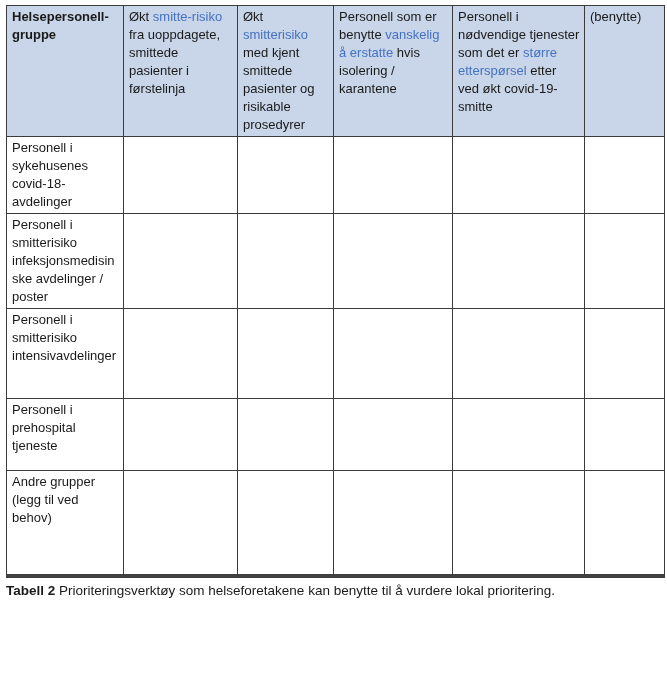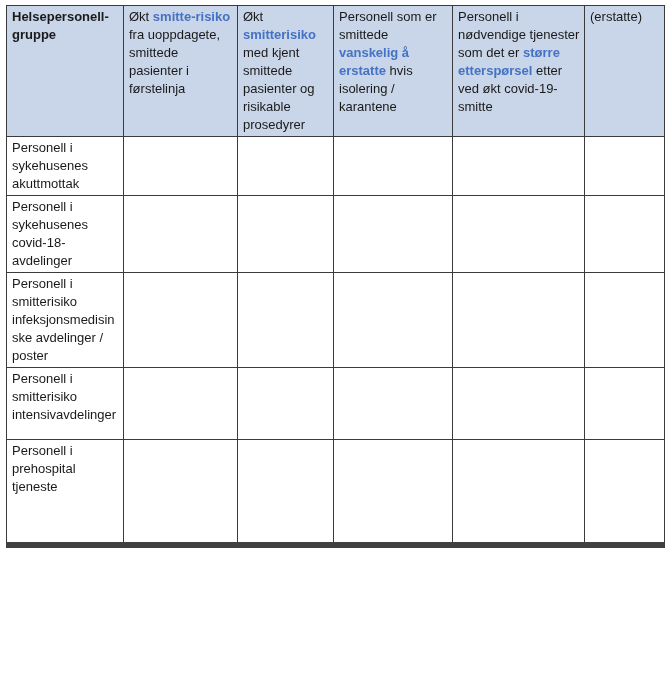"Helsepersonell-gruppe" table.priority { border-bottom: 6px solid #404040 -> 4px solid #404040 }
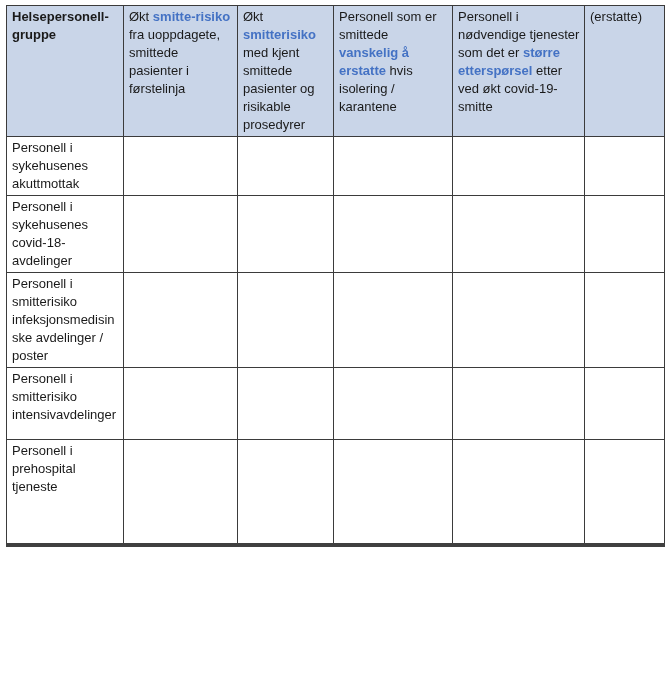"smitte-risiko" .seg-accent { font-weight: bold -> normal }
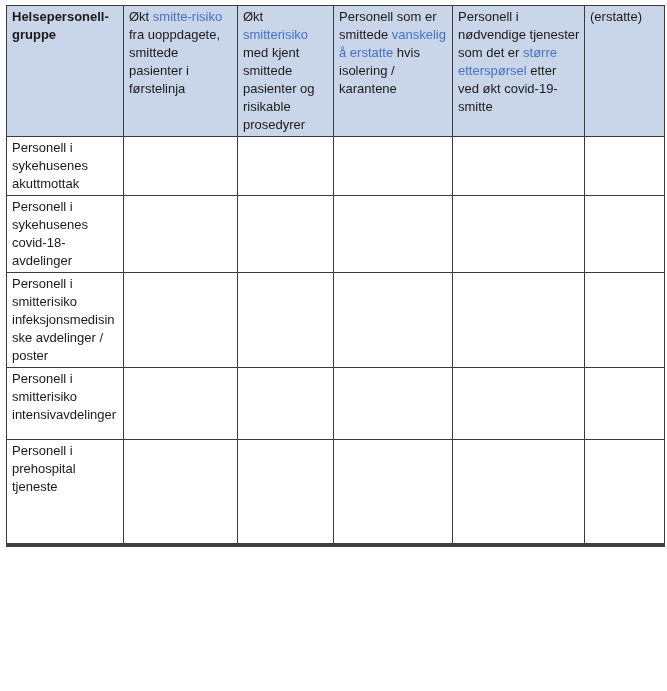"Personell som er smittede" span { text: smittede -> benytte }
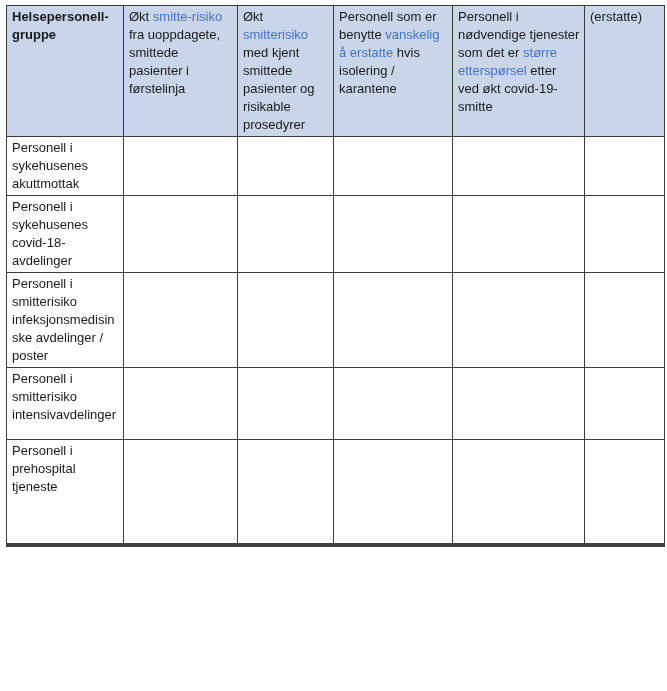"(erstatte)" span { text: erstatte -> benytte }
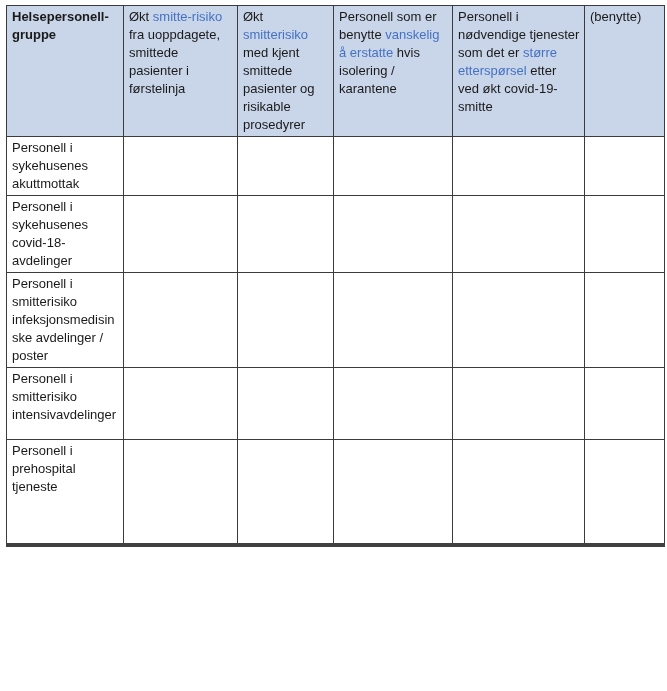"Personell i sykehusenes akuttmottak" tr { html: <tr> <td>Personell i sykehusenes akuttmottak</td> <td></td> <td></td> <td></td> <td></td> <td></td> </tr> -> none }
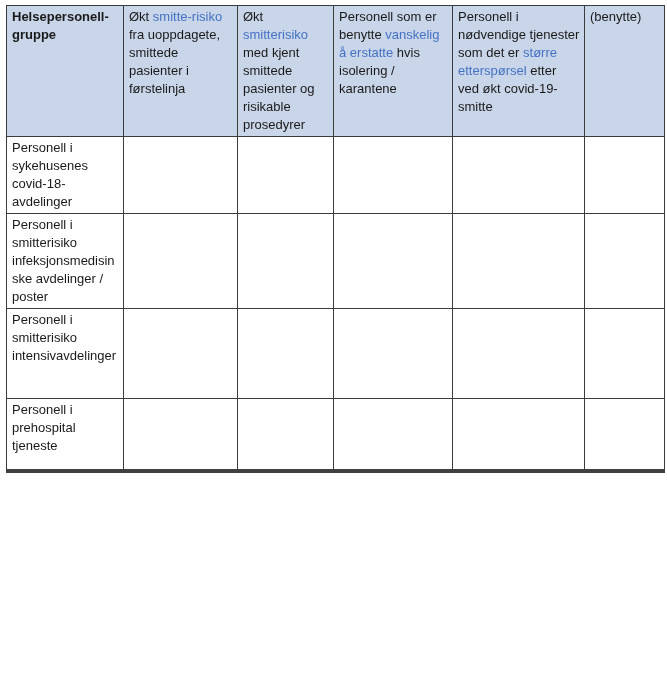"Andre grupper (legg til ved" tr { html: none -> <tr> <td>Andre grupper (legg til ved behov)</td> <td></td> <td></td> <td></td> <td></td> <td></td> </tr> }
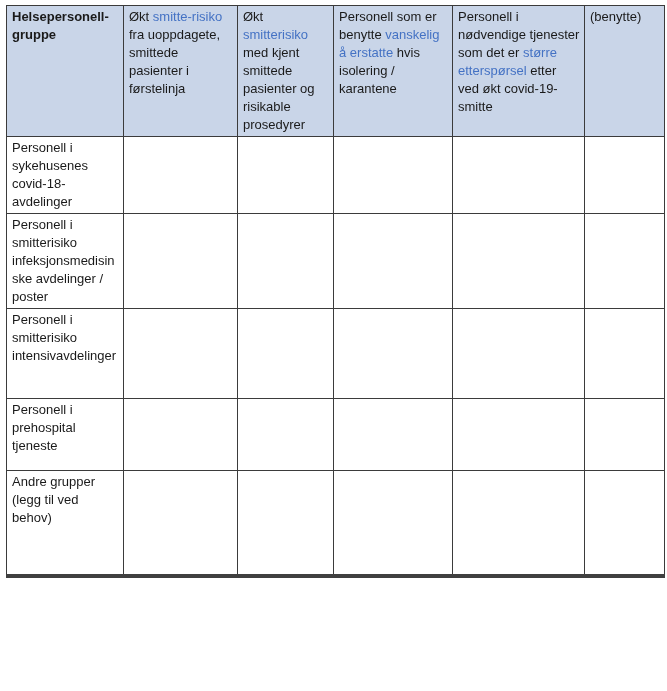"Tabell 2 Prioriteringsverktøy som" p.caption { html: none -> <p><span>Tabell 2</span><span> Prioriteringsverktøy som helseforetakene kan benytte til å vurdere lokal prioritering.</span><br></p> }
